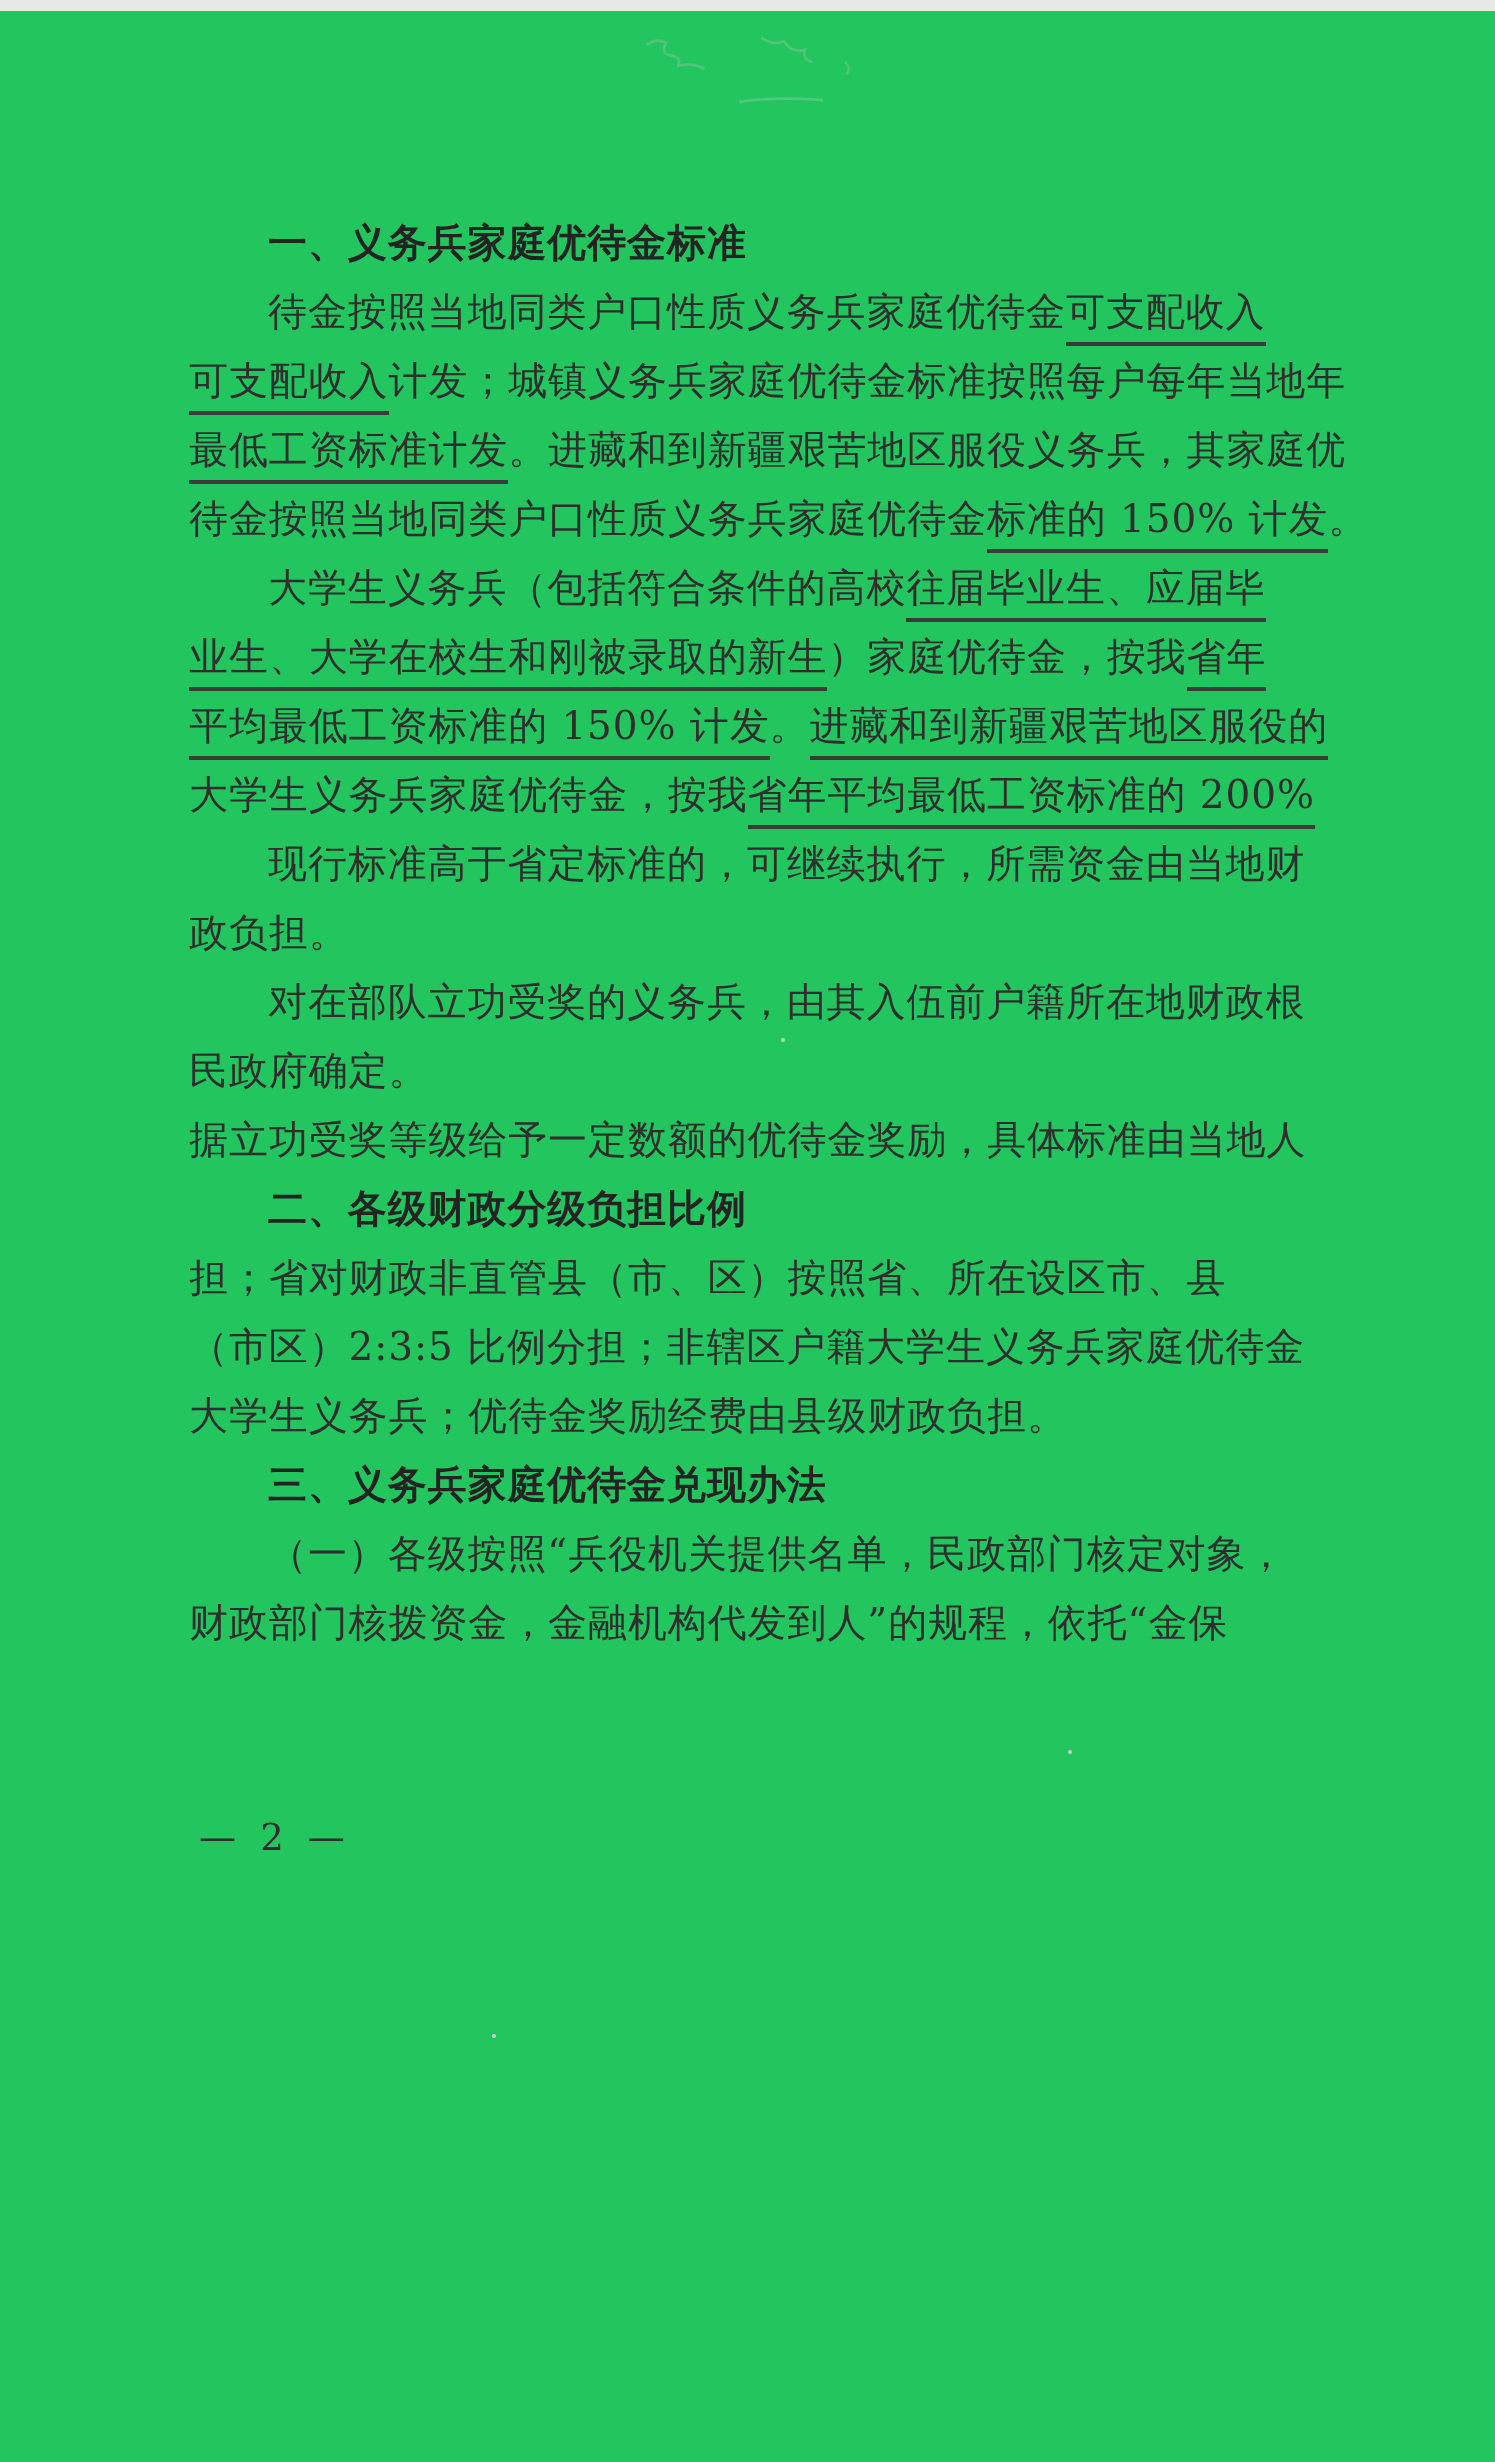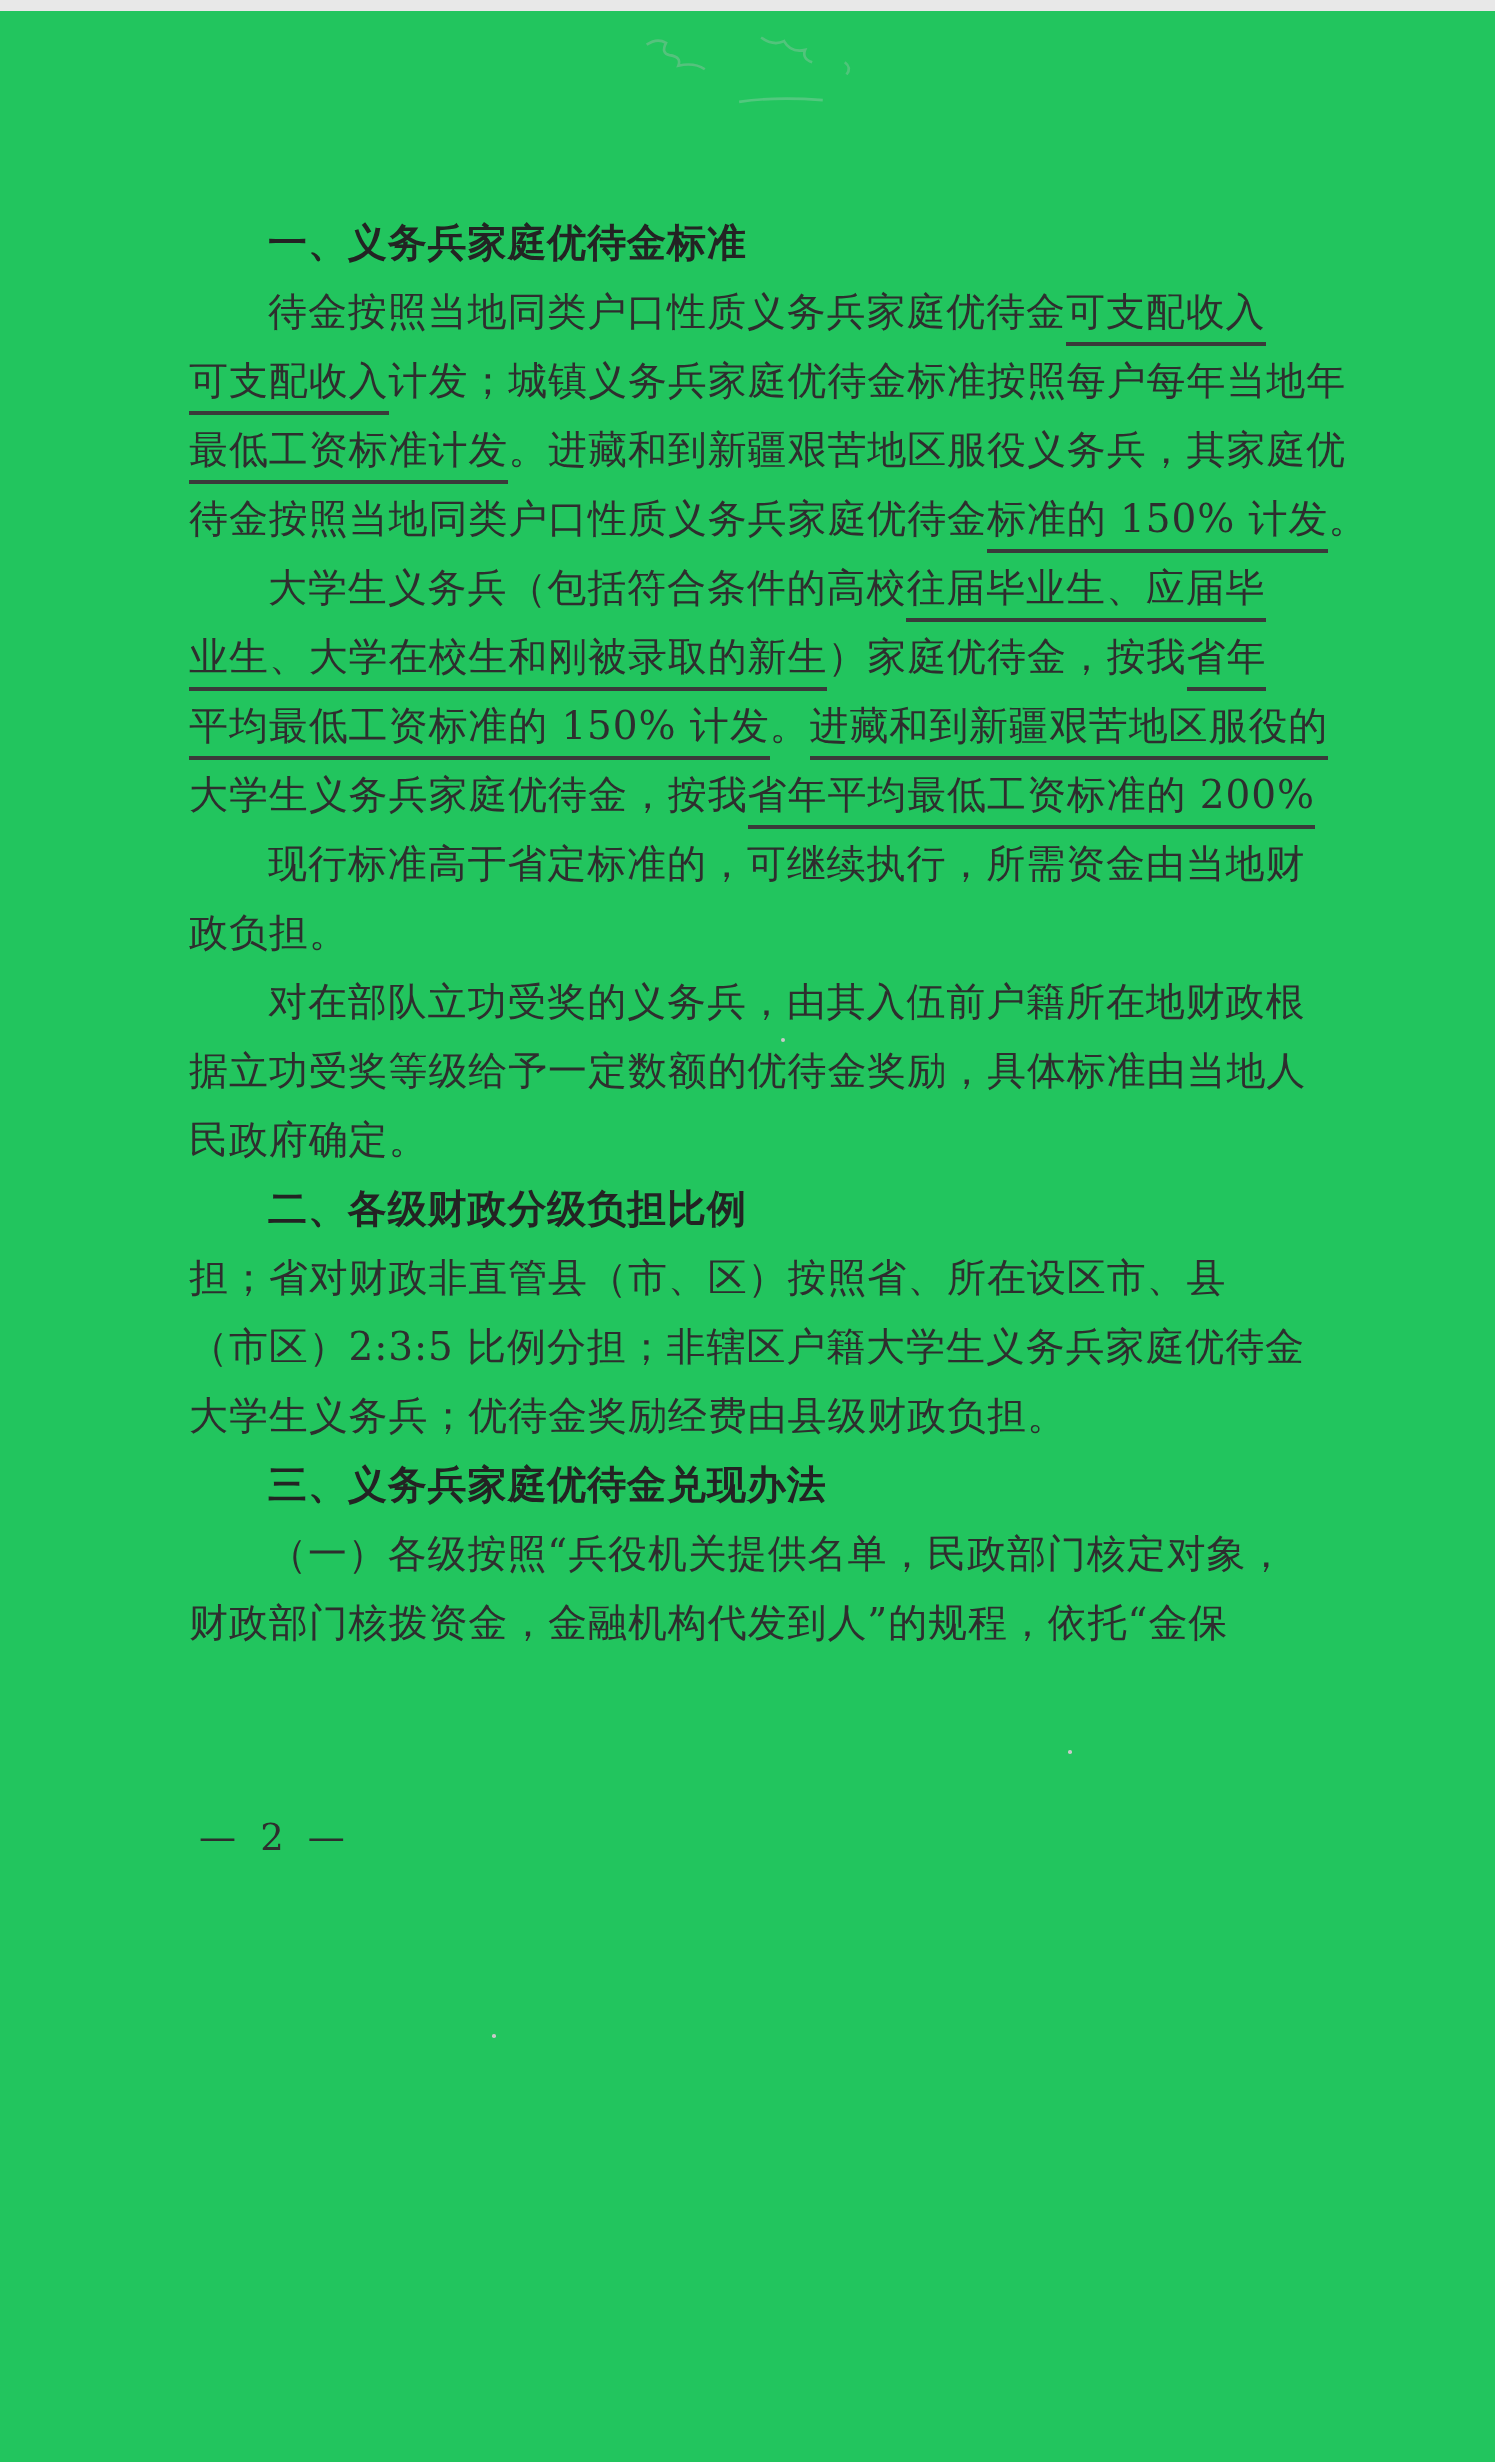"据立功受奖等级给予一定数额的优待金奖励，具体标准由当地人" div.line { order: before "民政府确定。" -> after "民政府确定。" }
